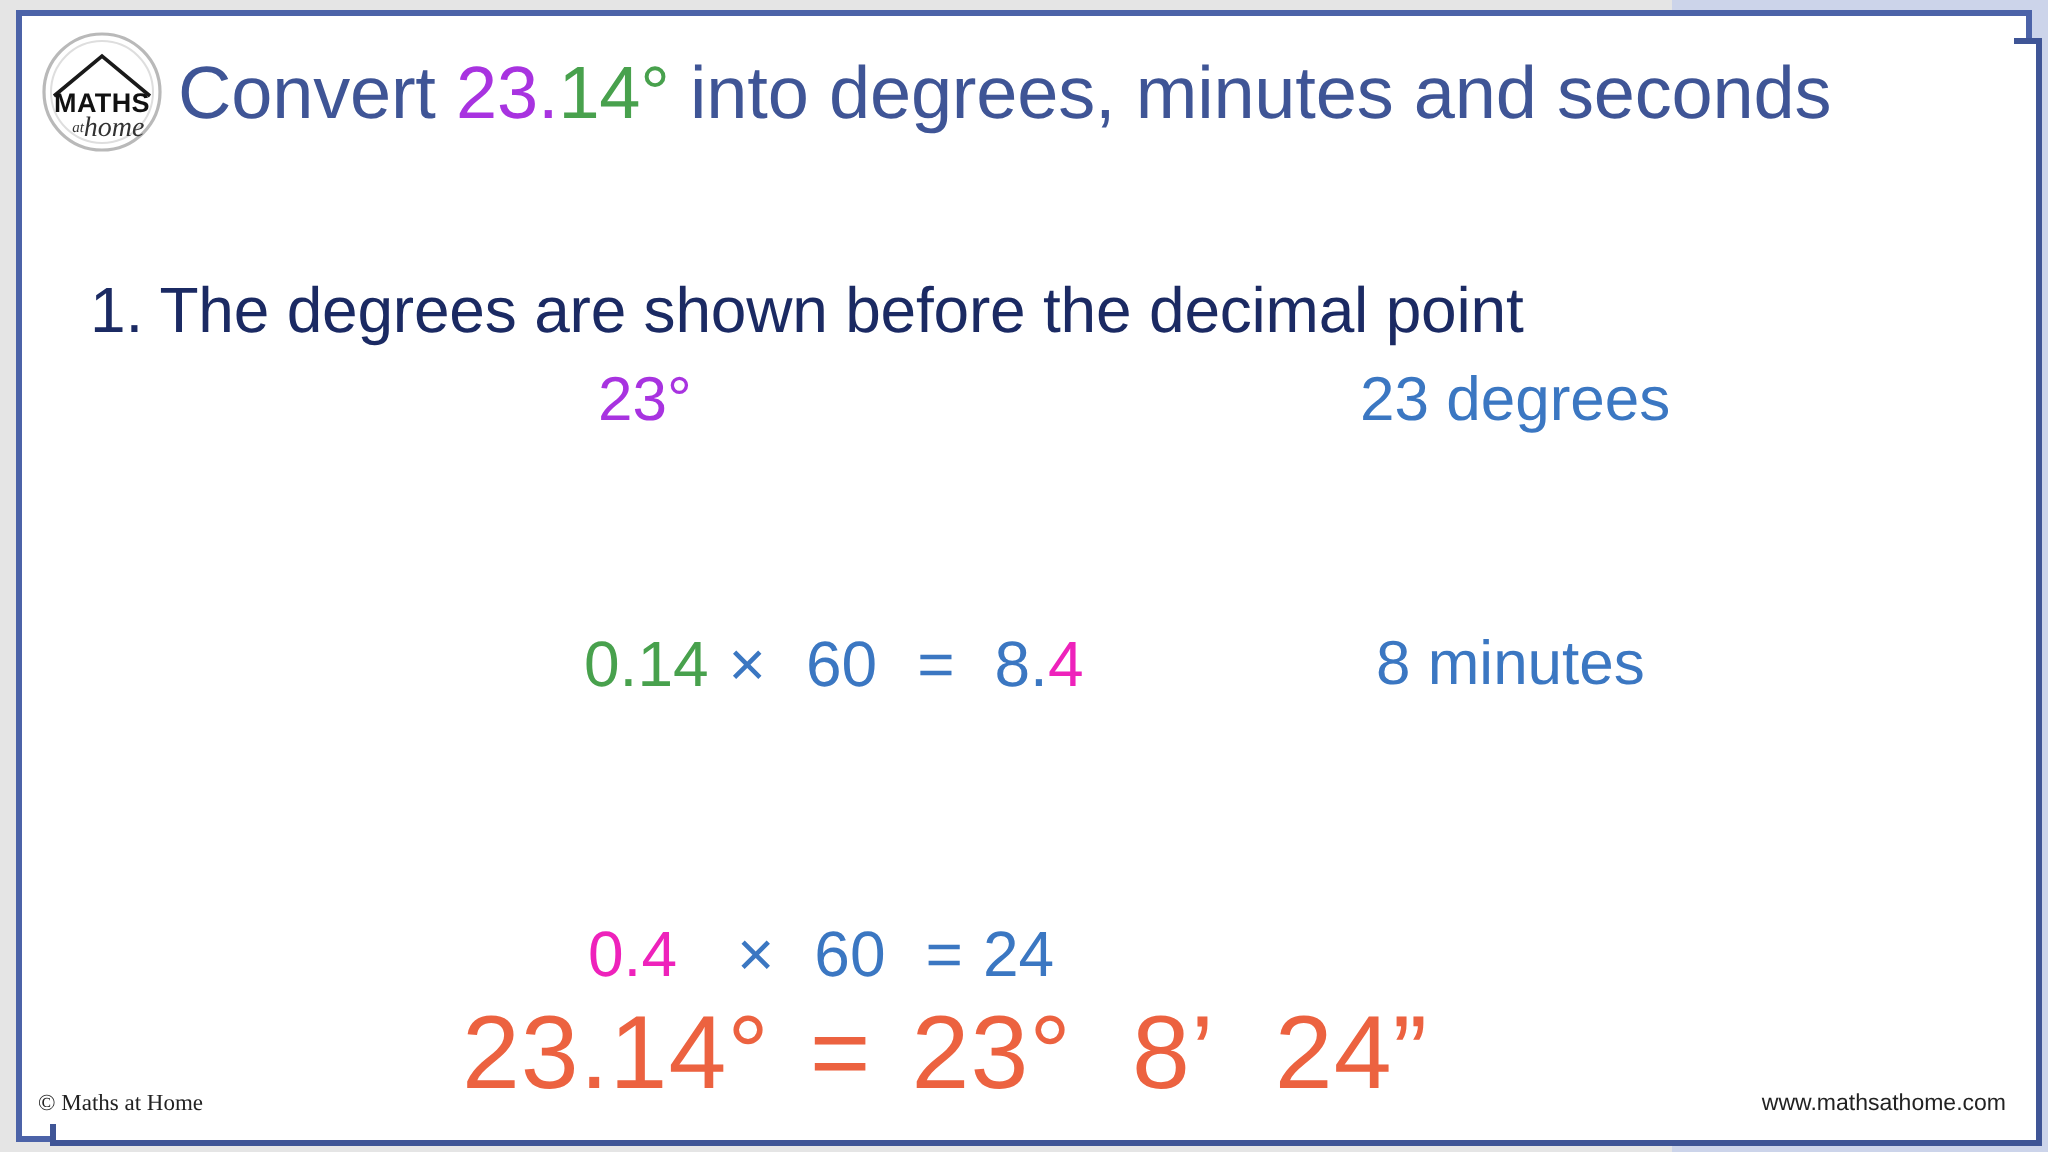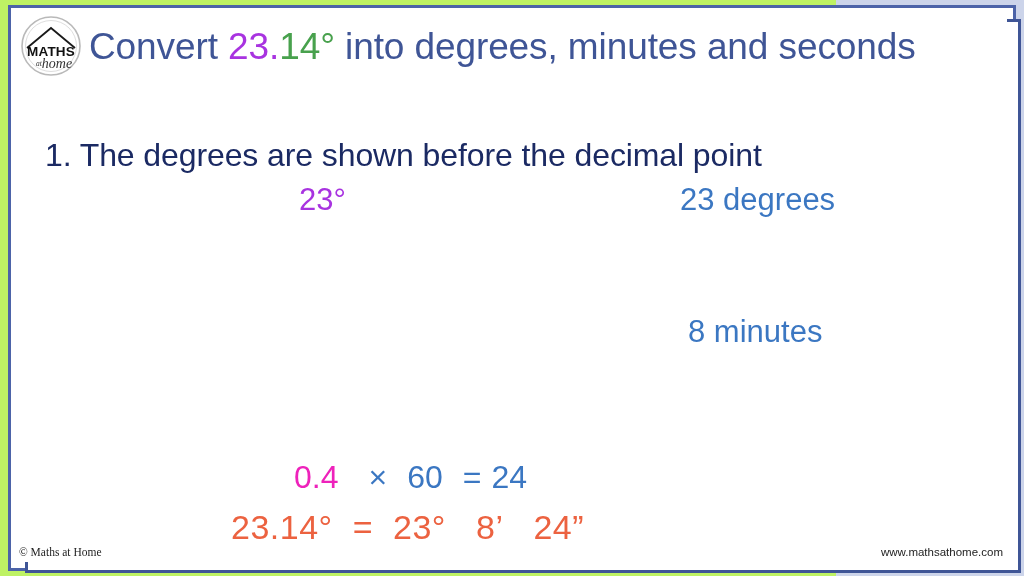"MATHS" .slide { background: #bef264 -> #e5e5e5 }
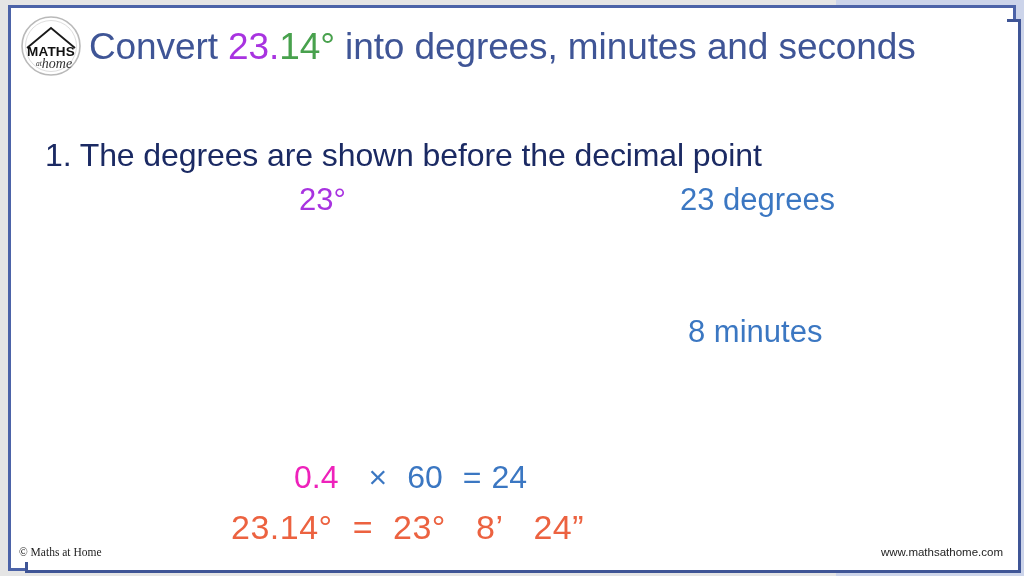"0.14 × 60 = 8.4" div.work { html: none -> <div> <span>0.14</span><span></span><span>×</span><span></span><span>60</span><span></span><span>=</span><span></span><span>8.</span><span>4</span> </div> }
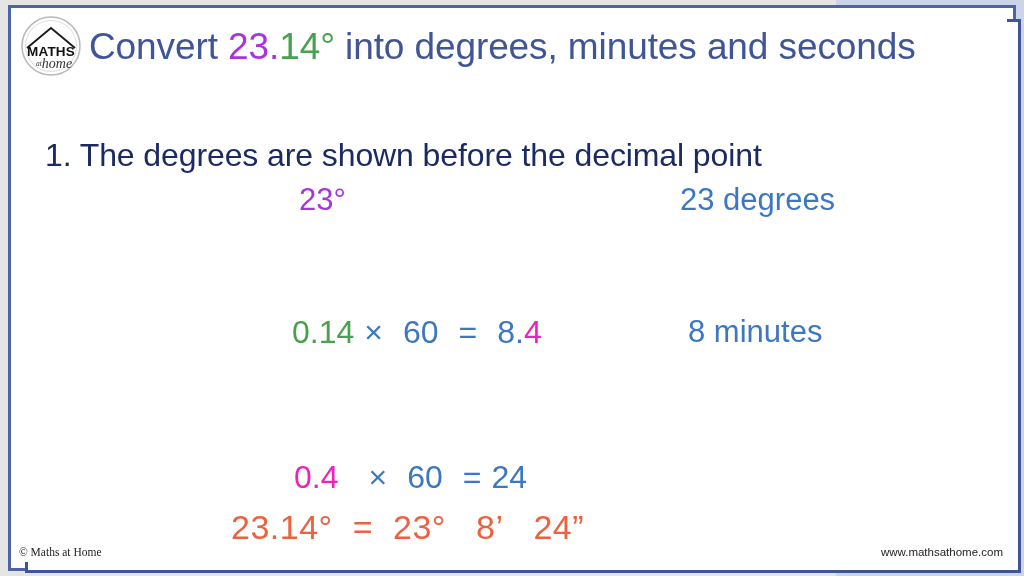"23.14° = 23° 8’ 24”" .answer { font-size: 34px -> 52px }
